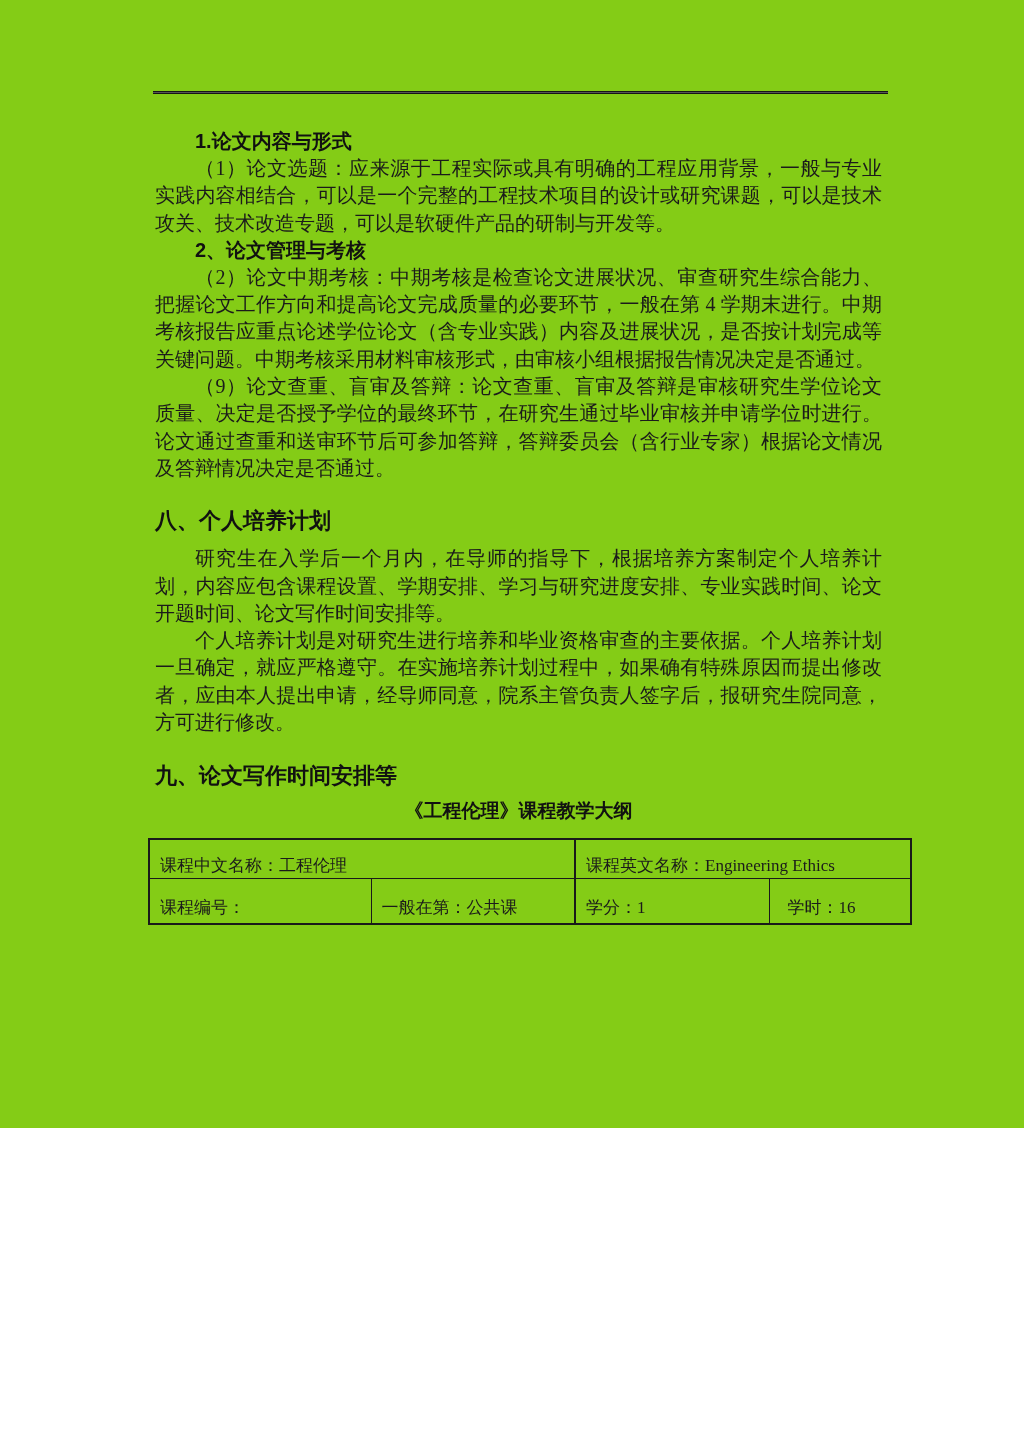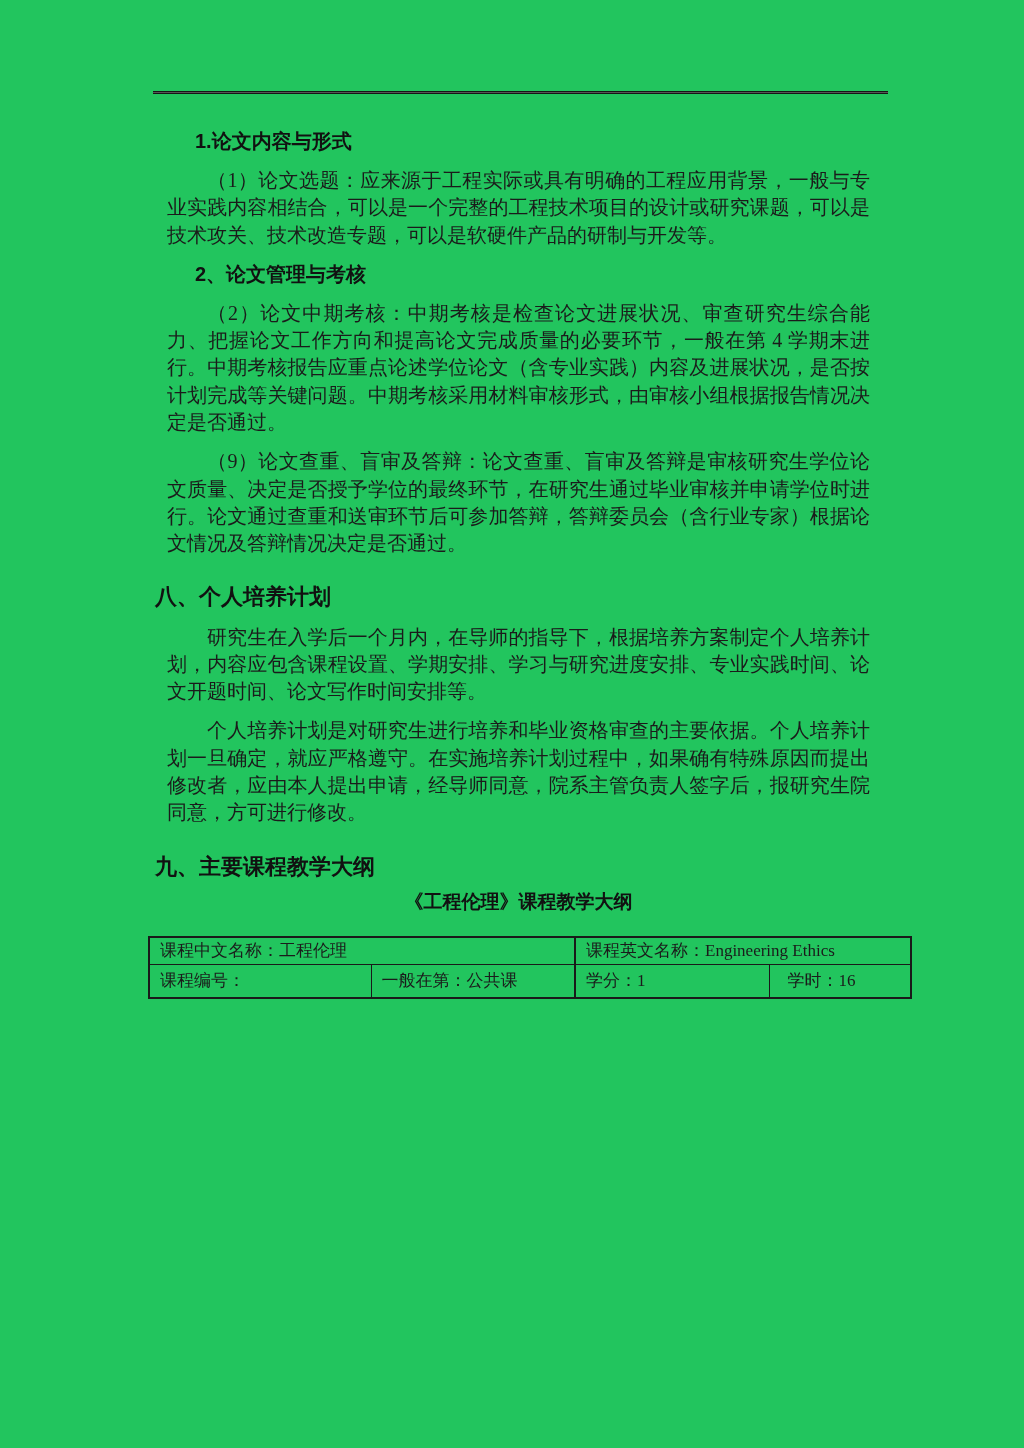"1.论文内容与形式" .page { background: #22c55e -> #84cc16; height: 1448px -> 1128px }
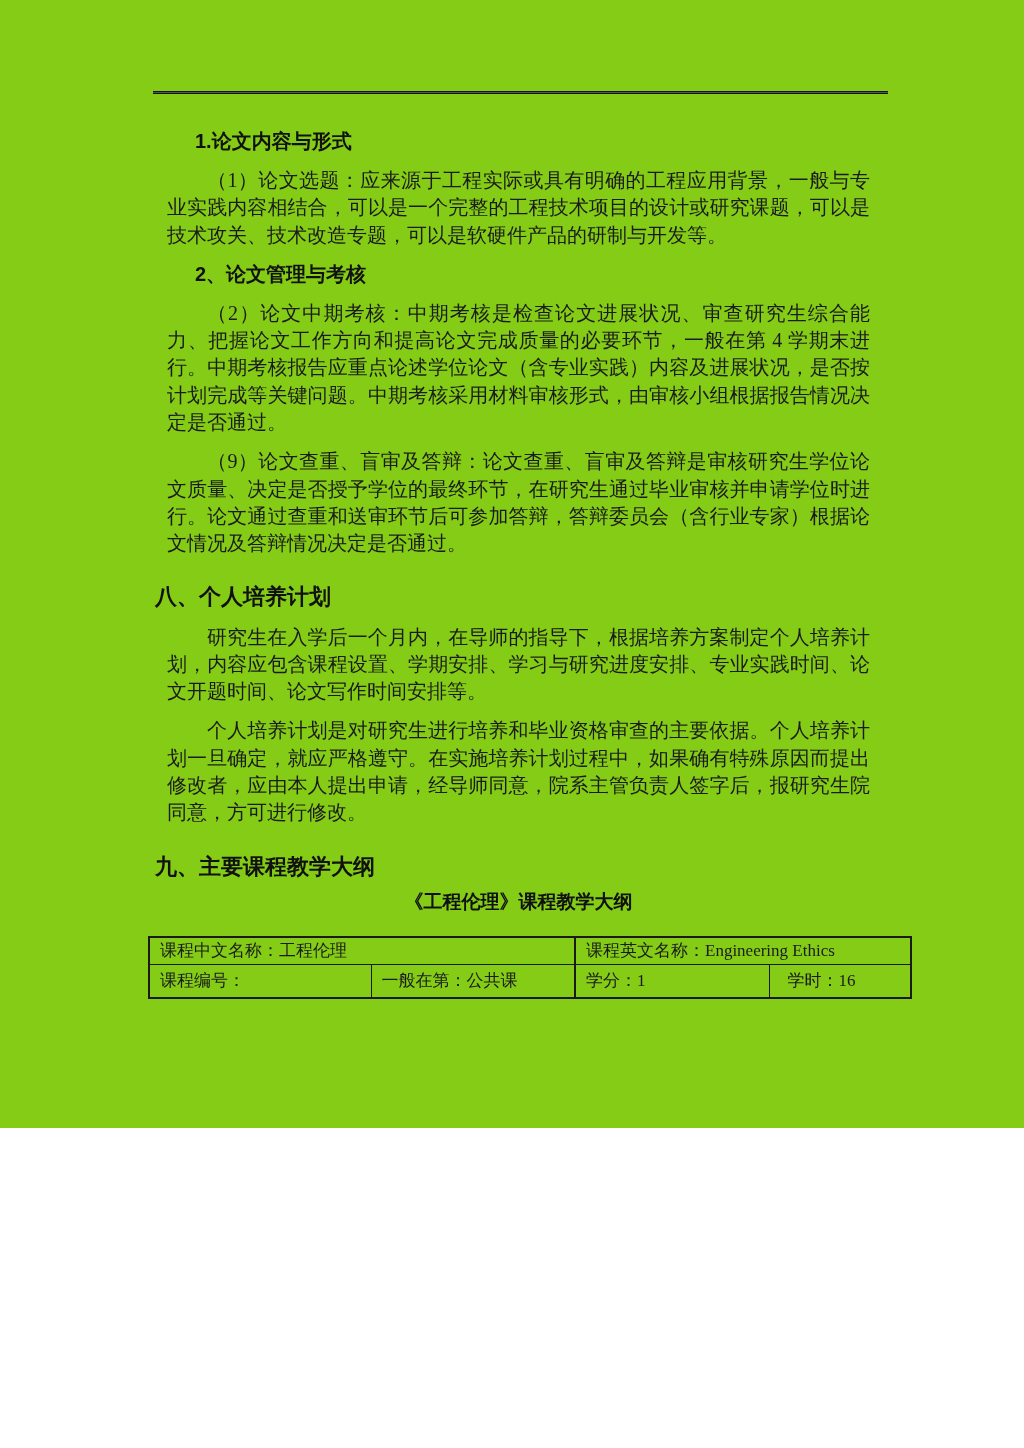"（1）论文选题：应来源于工程实际或具有明确的工程应用背景，一般与专业实践内容相结" p.body-p { margin: 12px -> 0 }
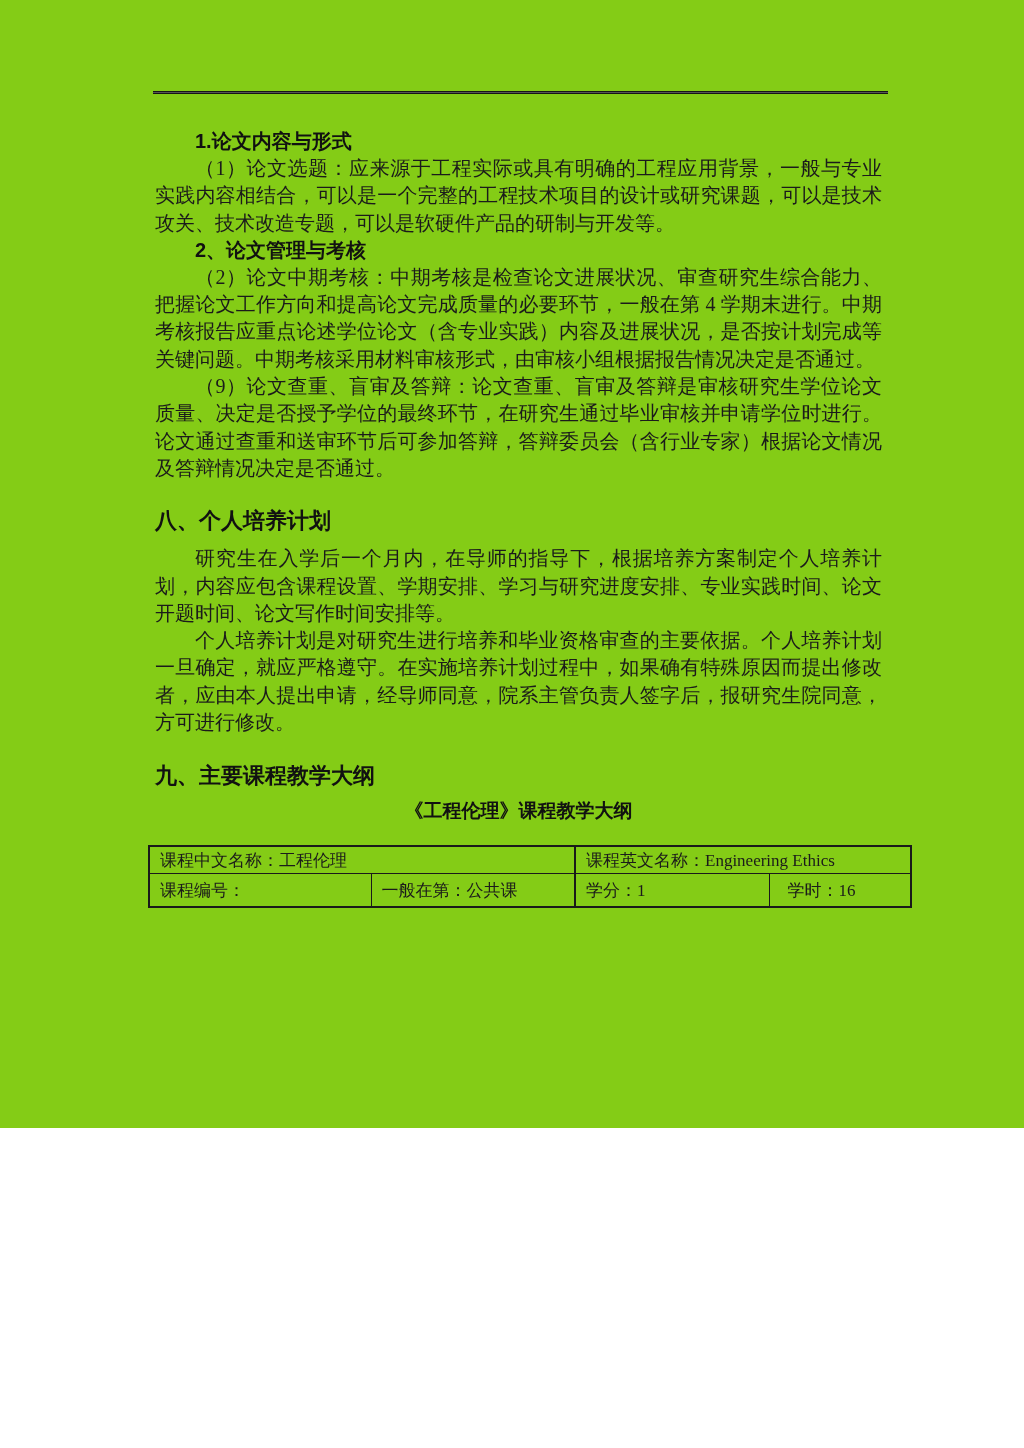"九、主要课程教学大纲" h2.main-heading { text: 主要课程教学大纲 -> 论文写作时间安排等 }
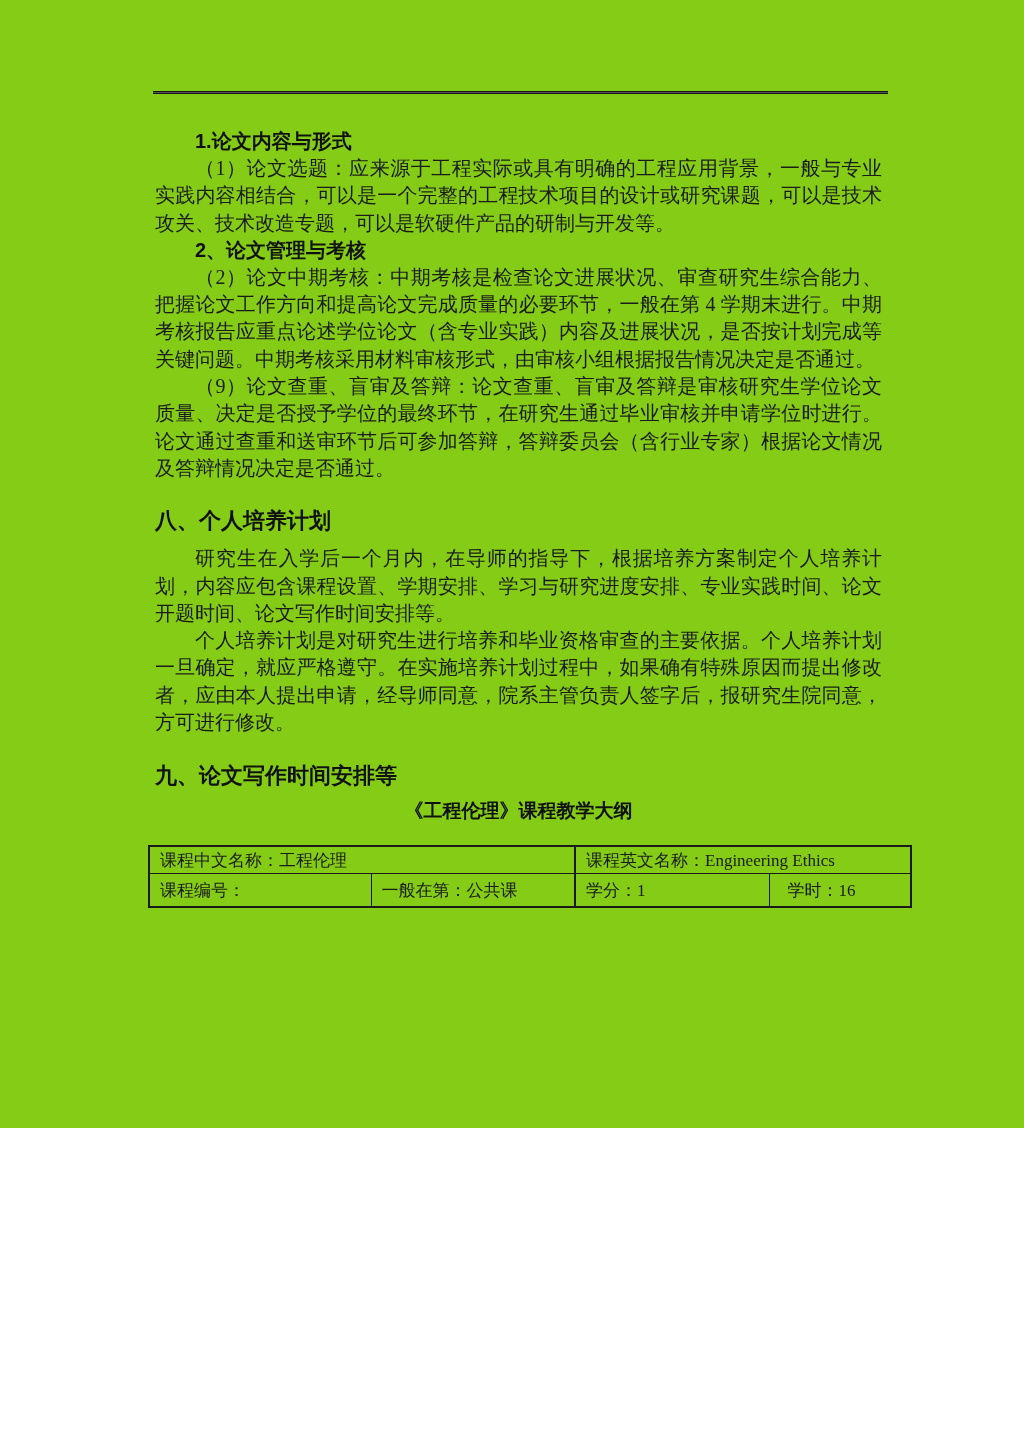"《工程伦理》课程教学大纲" .outline-title { margin: 9px 0 23px 0 -> 9px 0 16px 0 }
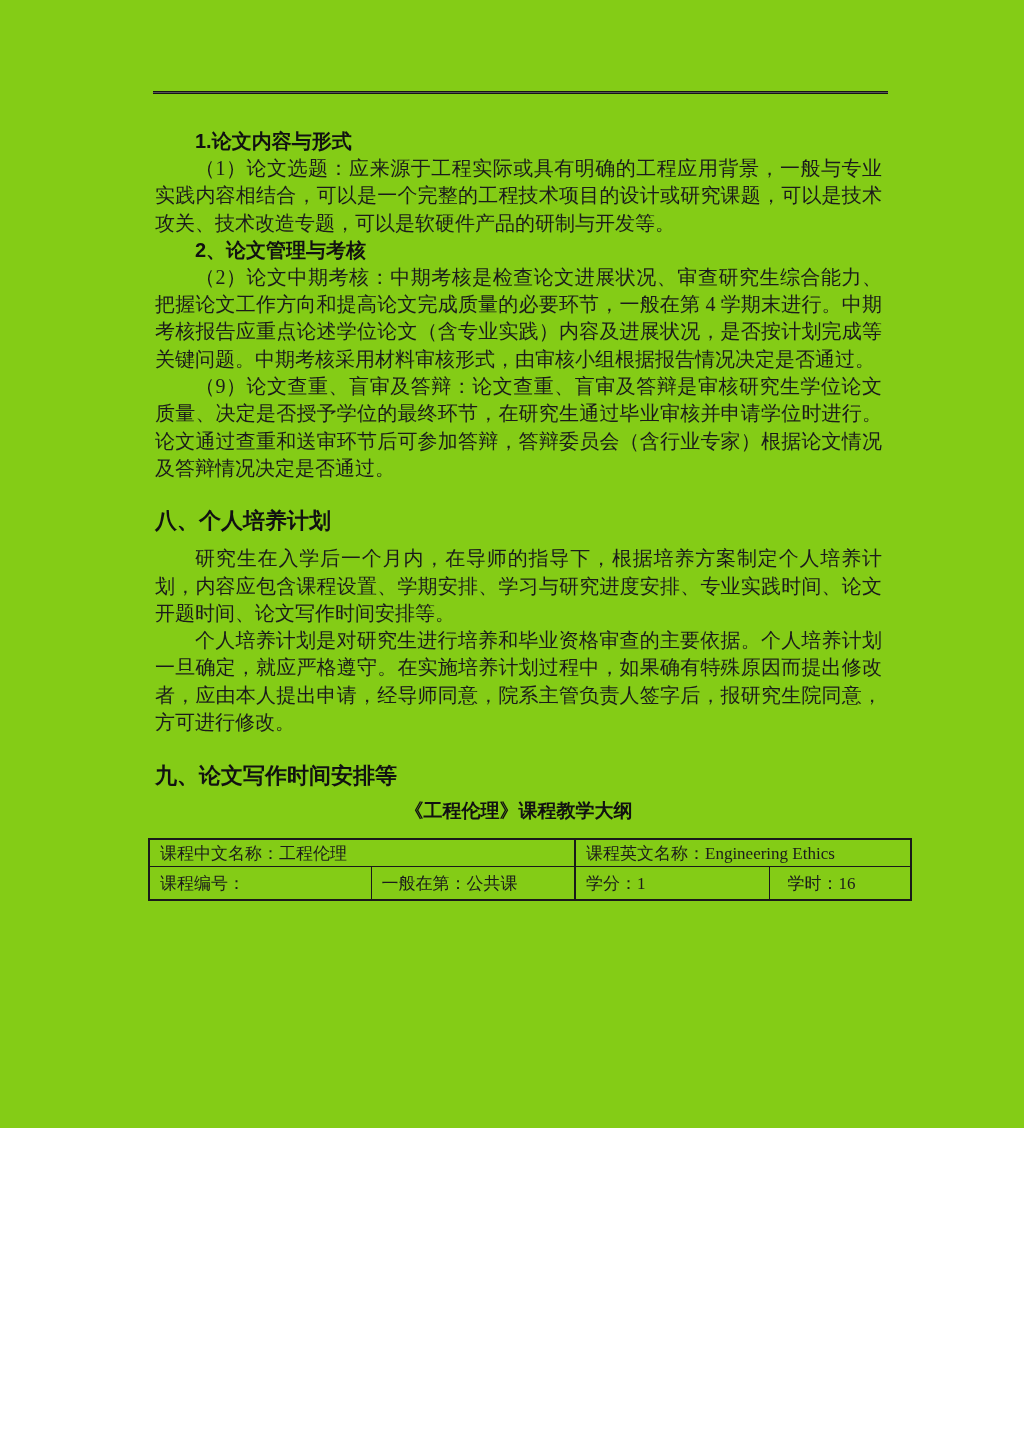"课程中文名称：工程伦理" table.course-table td { padding: 0 4px 0 10px -> 12px 4px 0 10px }
